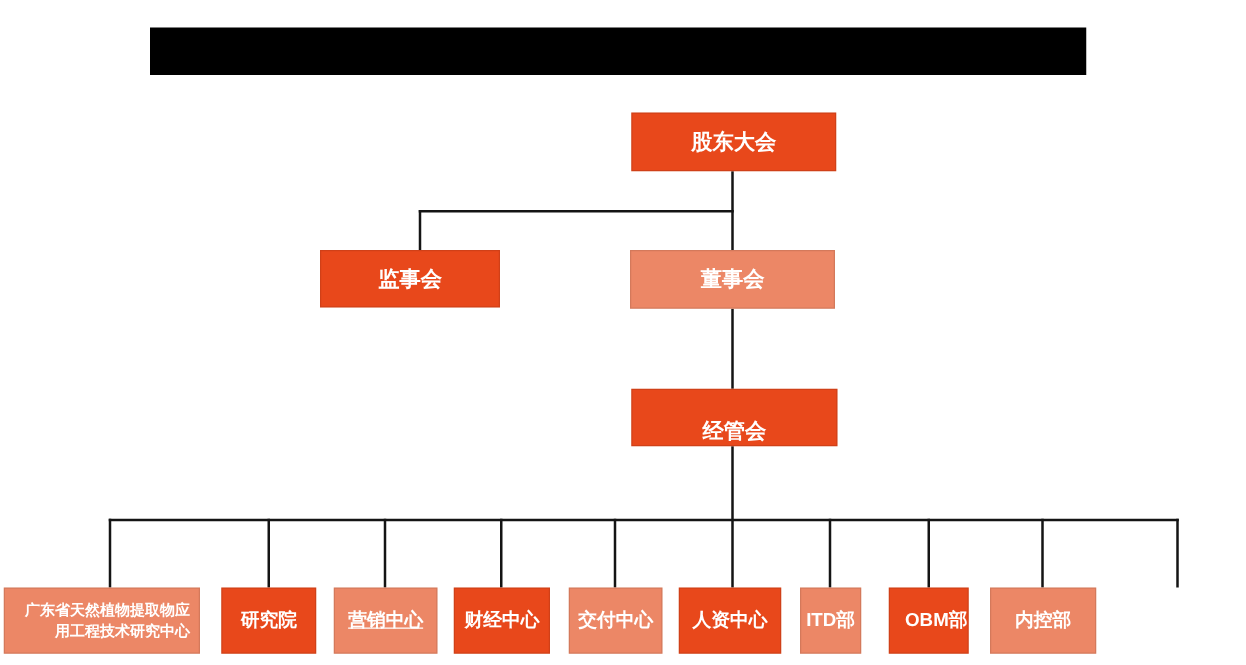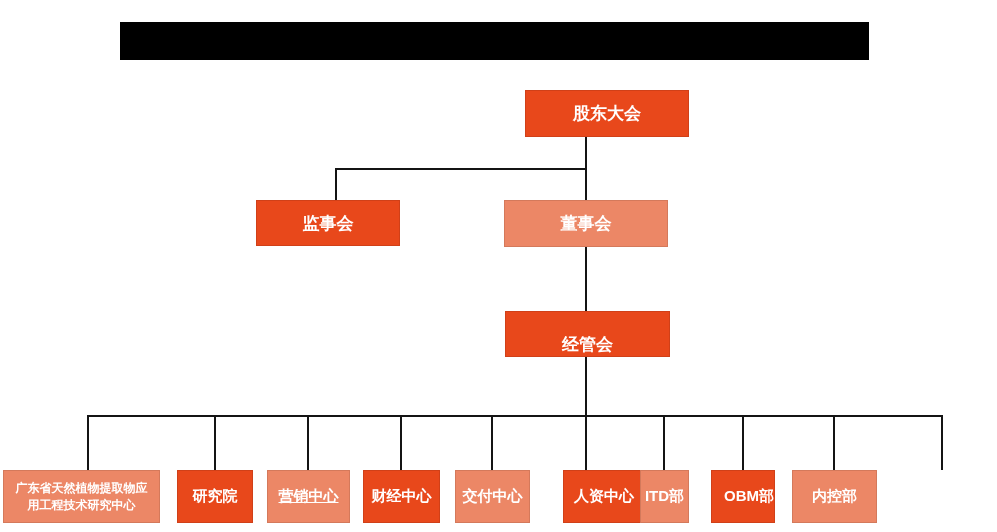"股东大会" .n-shareholders { margin-left: 20px -> none }
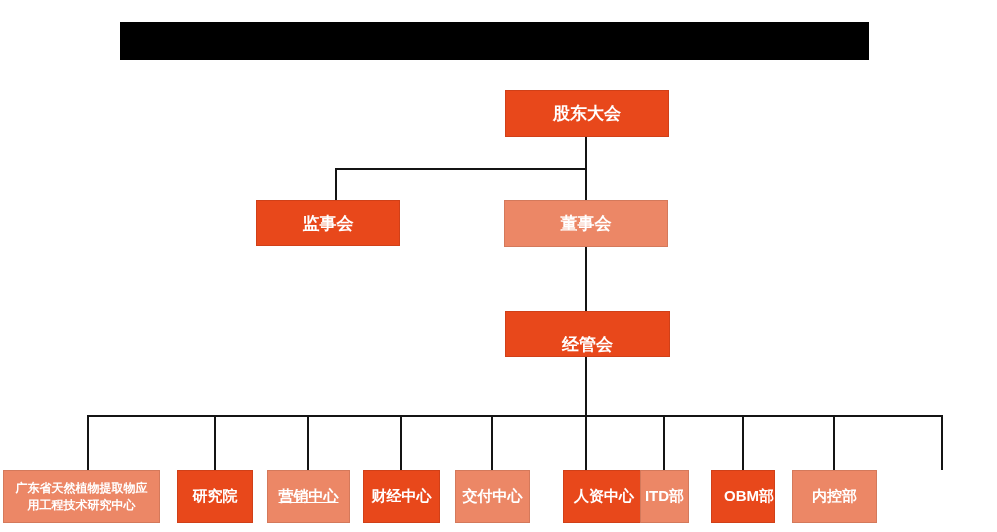"广东省天然植物提取物应用工程技术研究中心" .d0 { text-align: none -> right }
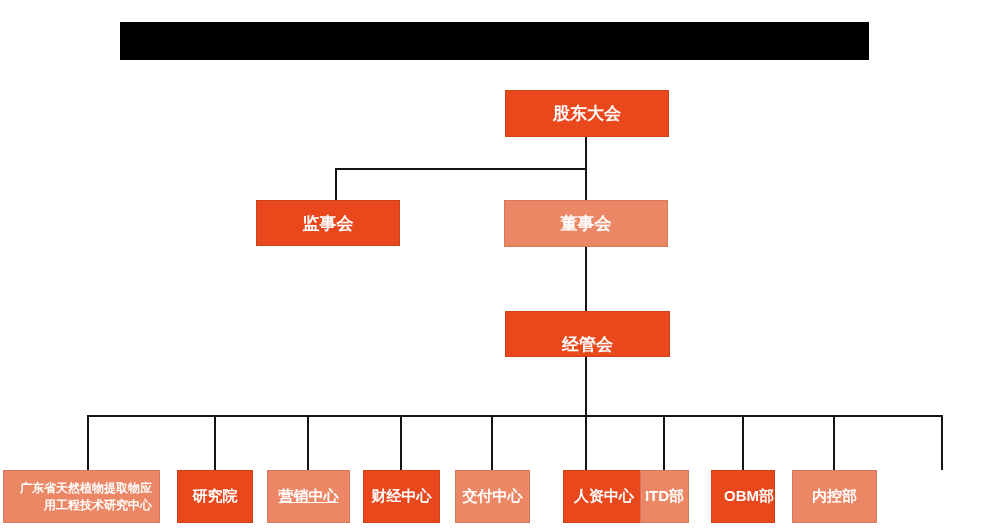"人资中心" .d5 { margin-left: 20px -> none }
